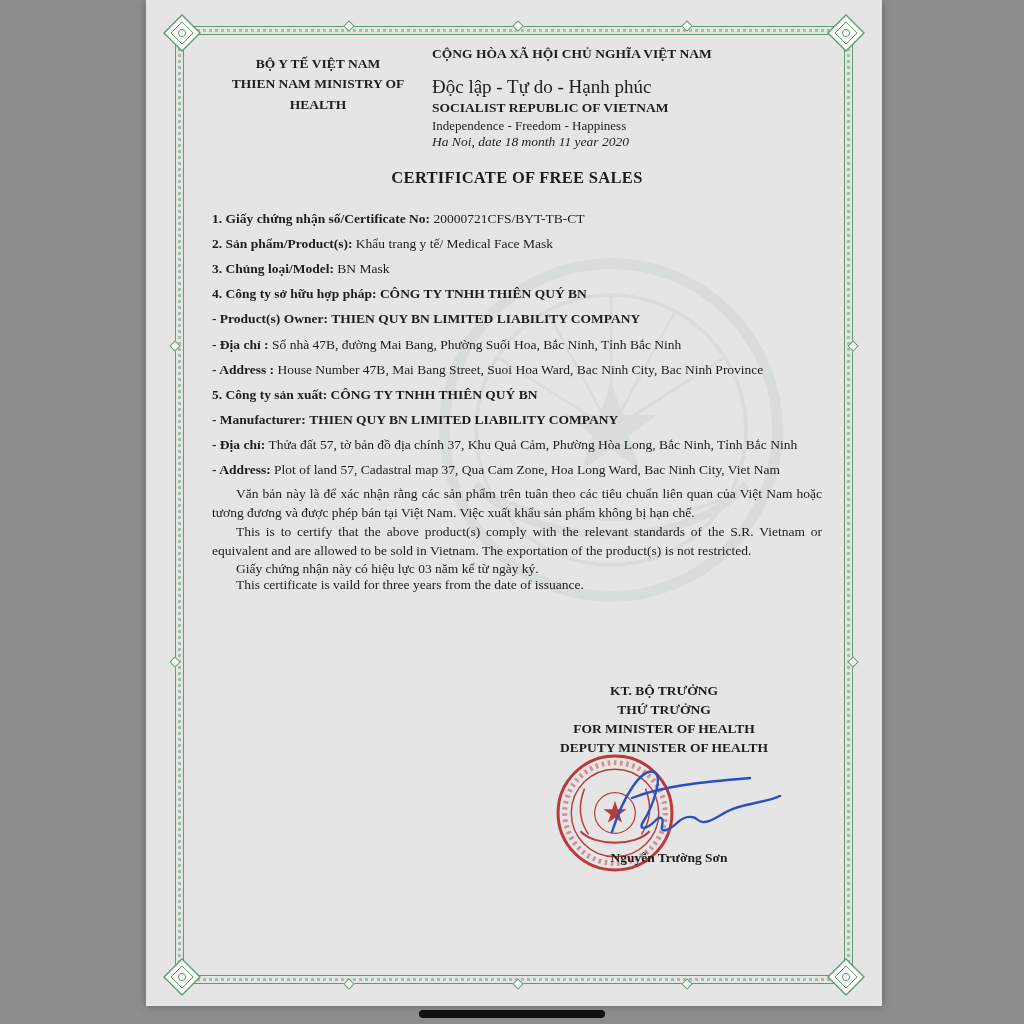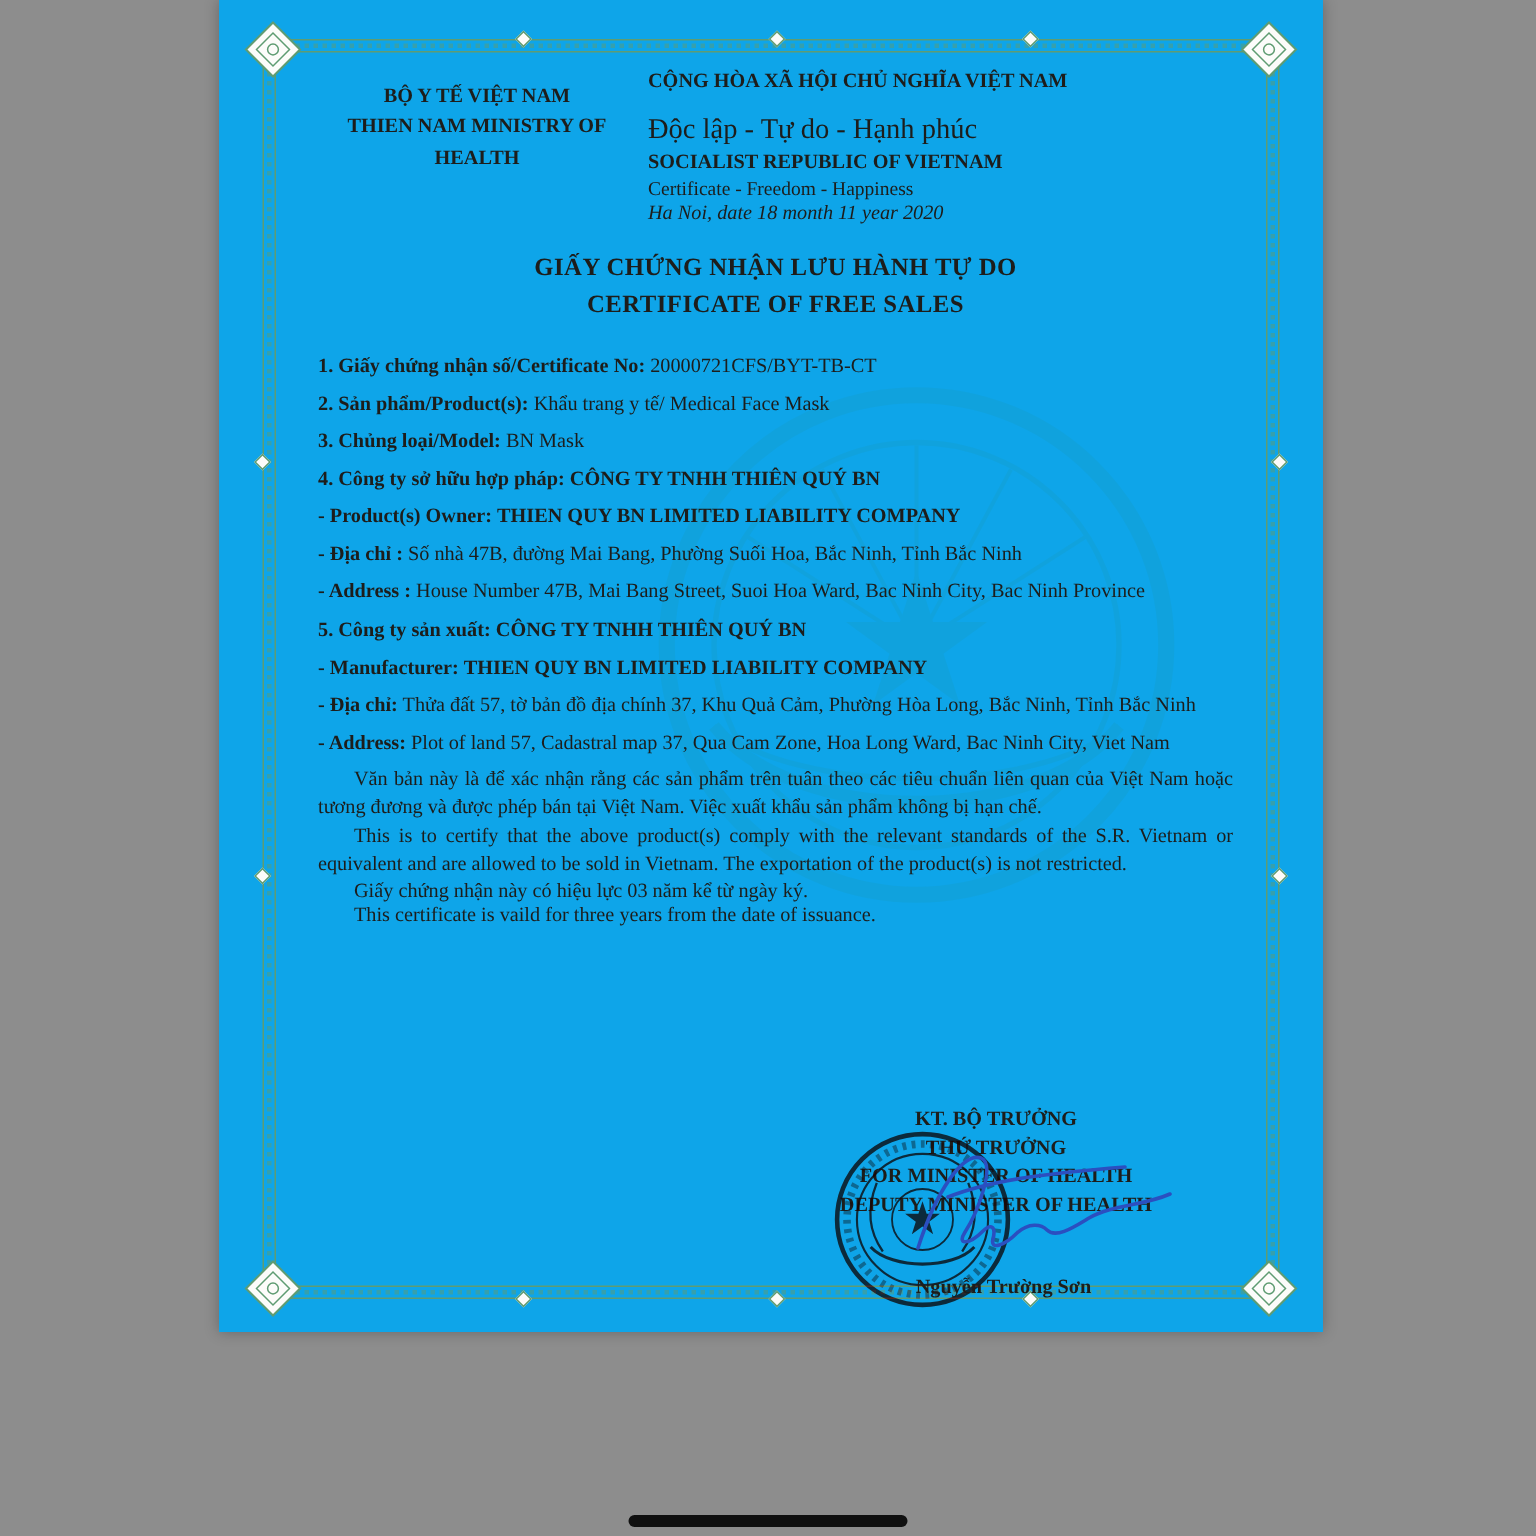"BỘ Y TẾ VIỆT NAM" .page { background: #0ea5e9 -> #e5e5e5; height: 888px -> 1006px }
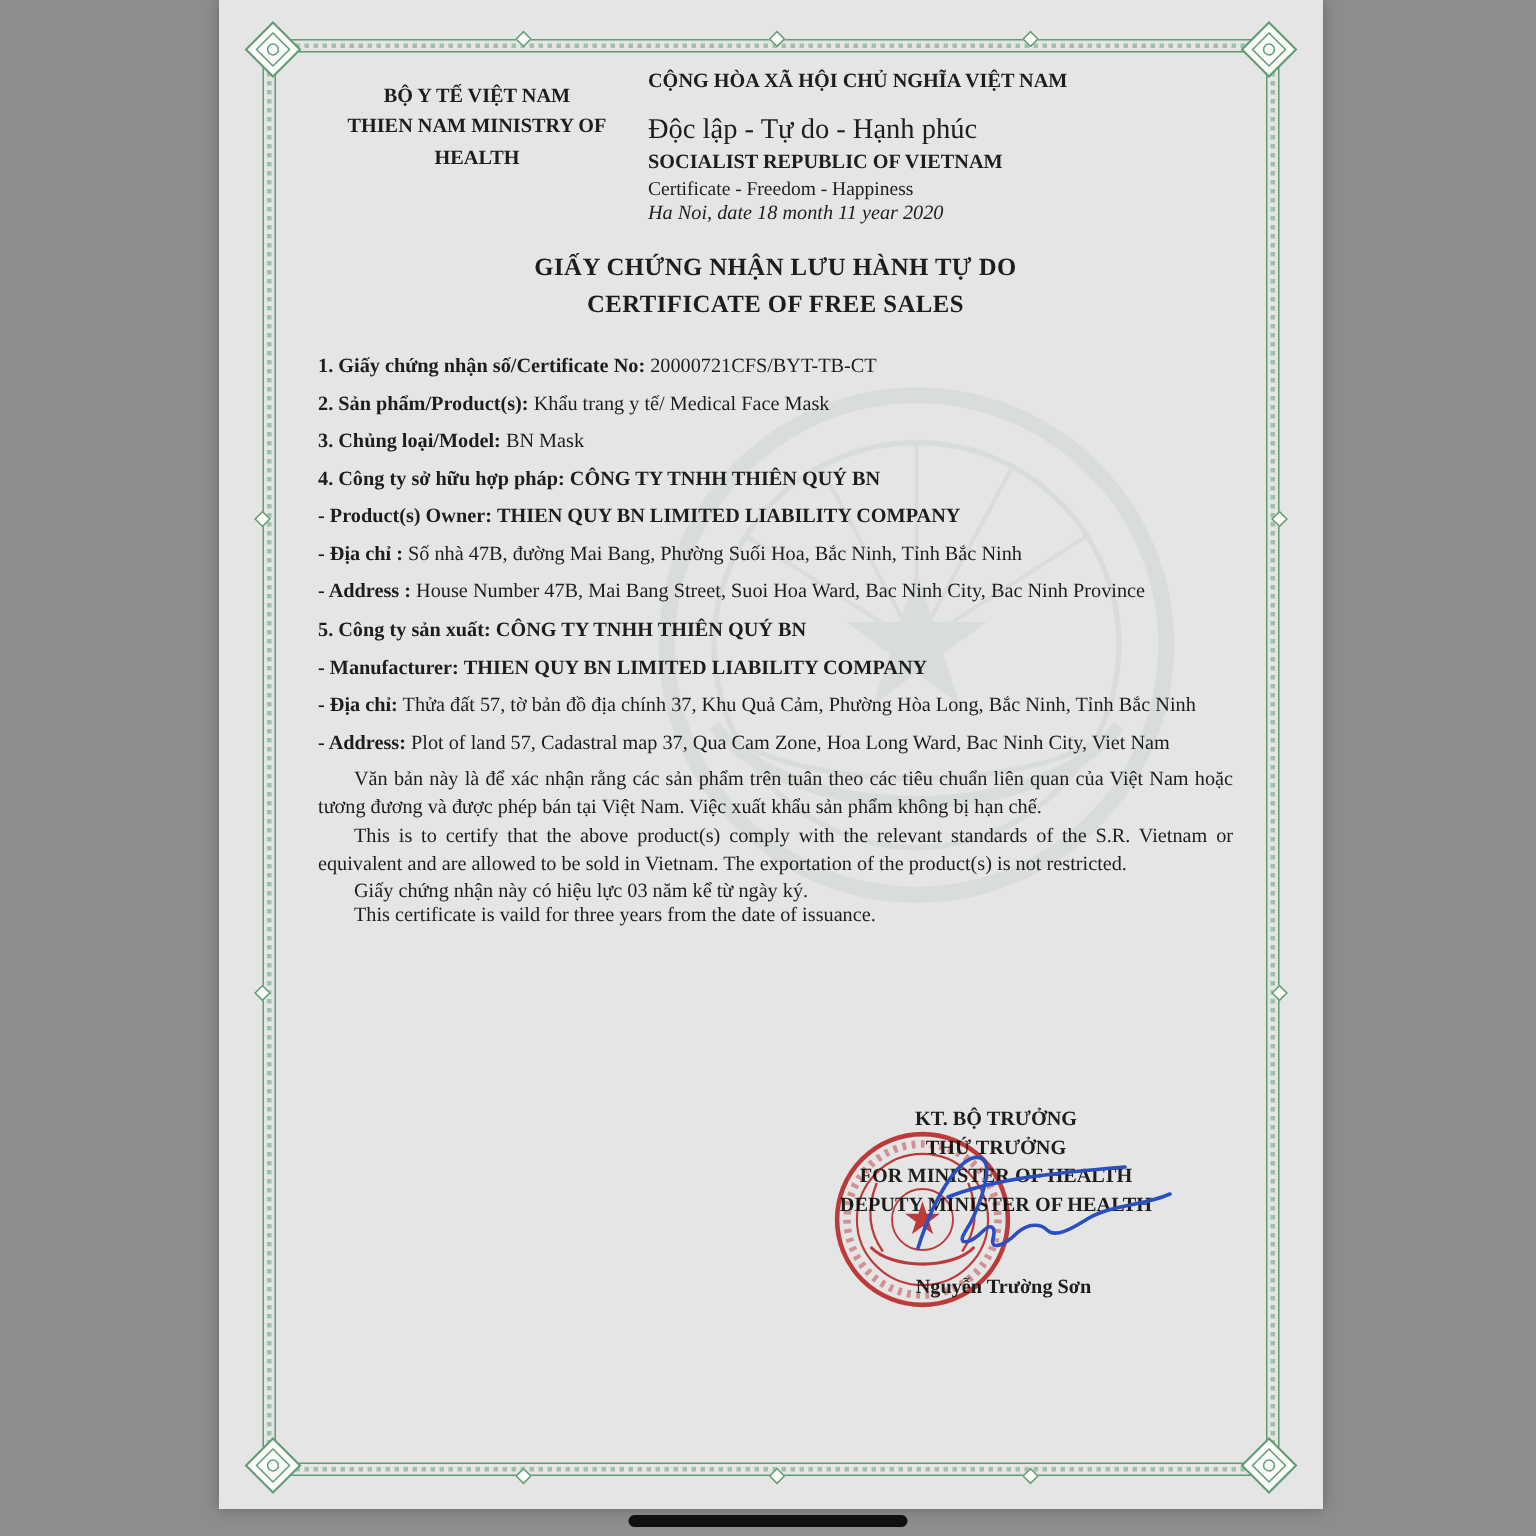"Certificate - Freedom - Happiness" div.b4 { text: Certificate -> Independence }
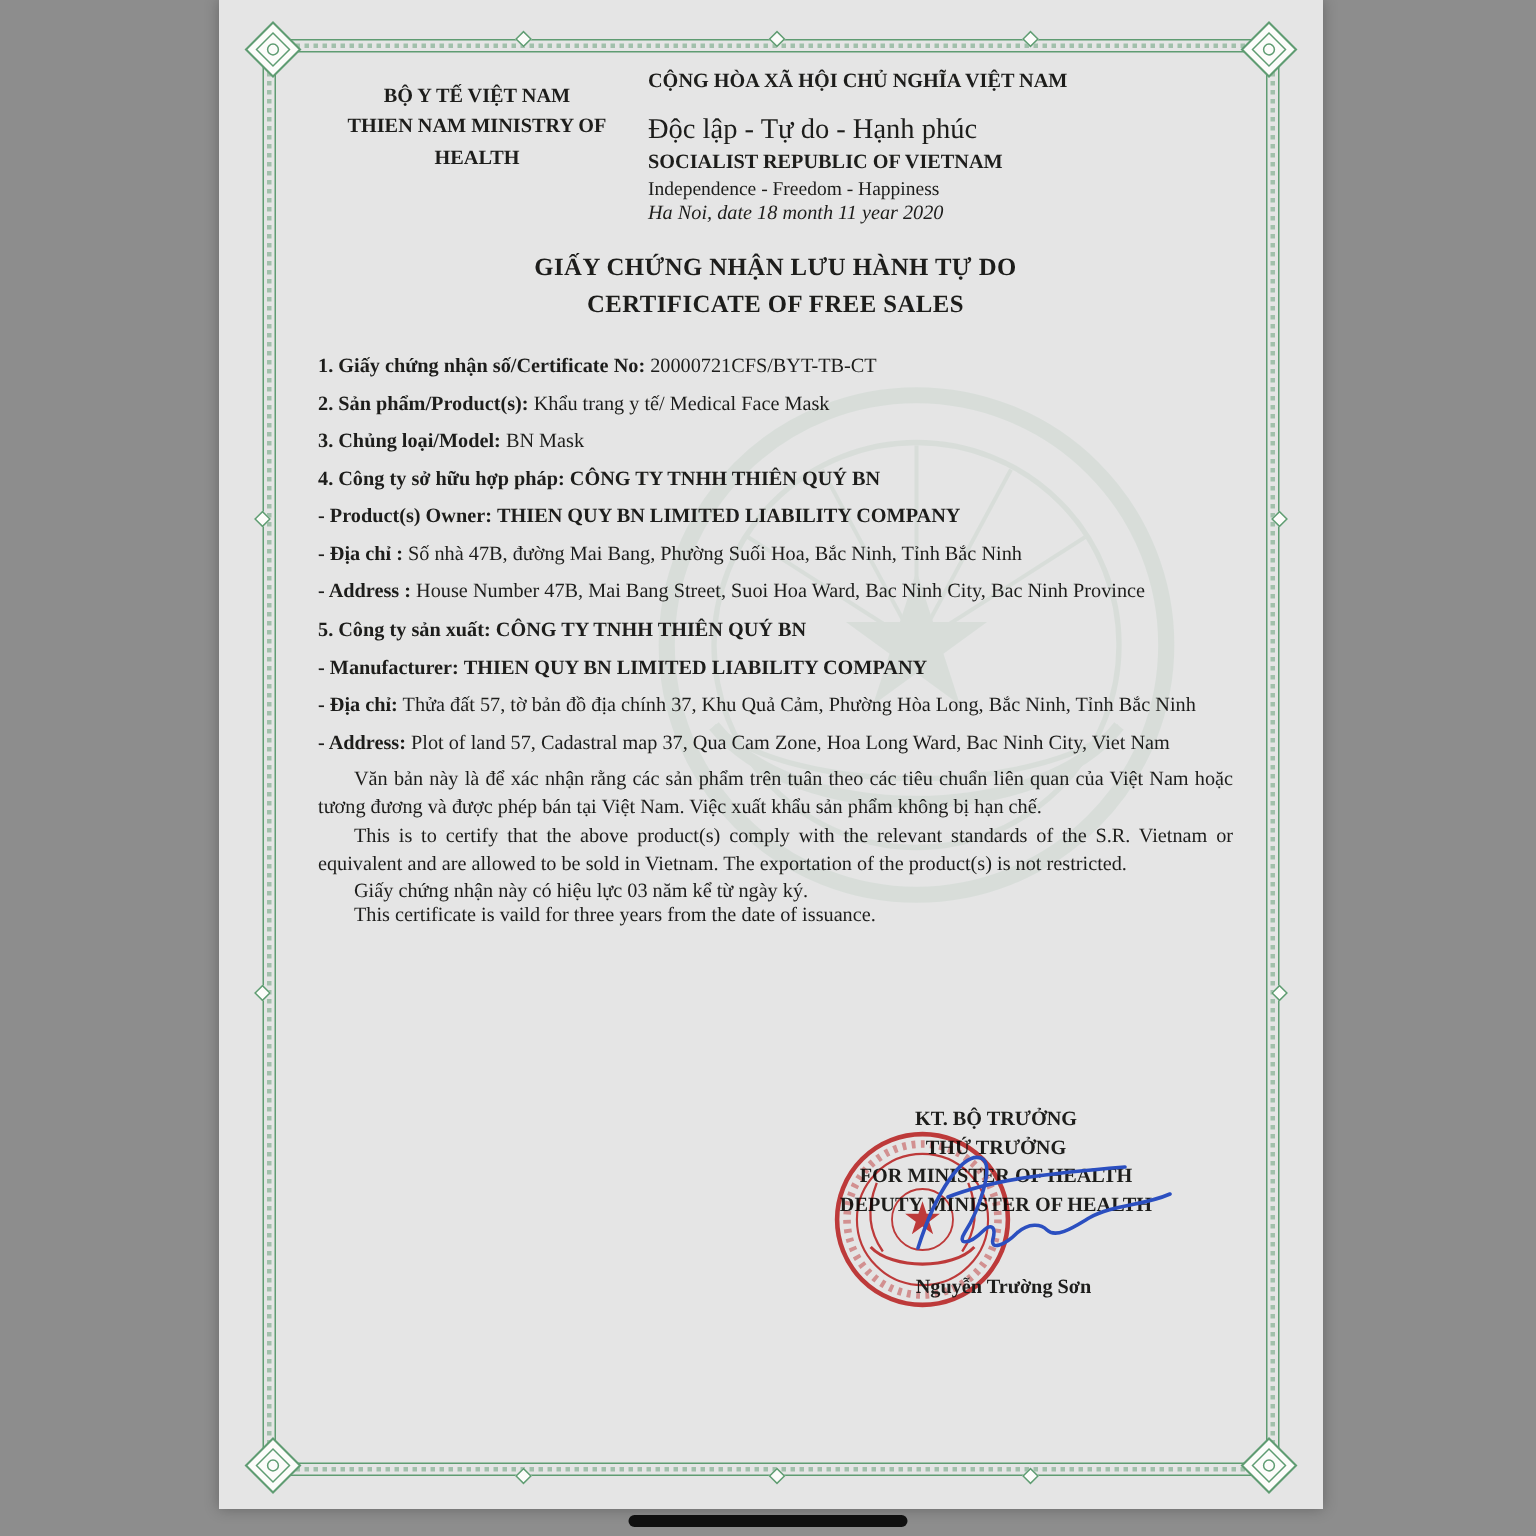"GIẤY CHỨNG NHẬN LƯU HÀNH" div { html: <div>GIẤY CHỨNG NHẬN LƯU HÀNH TỰ DO</div> -> none }
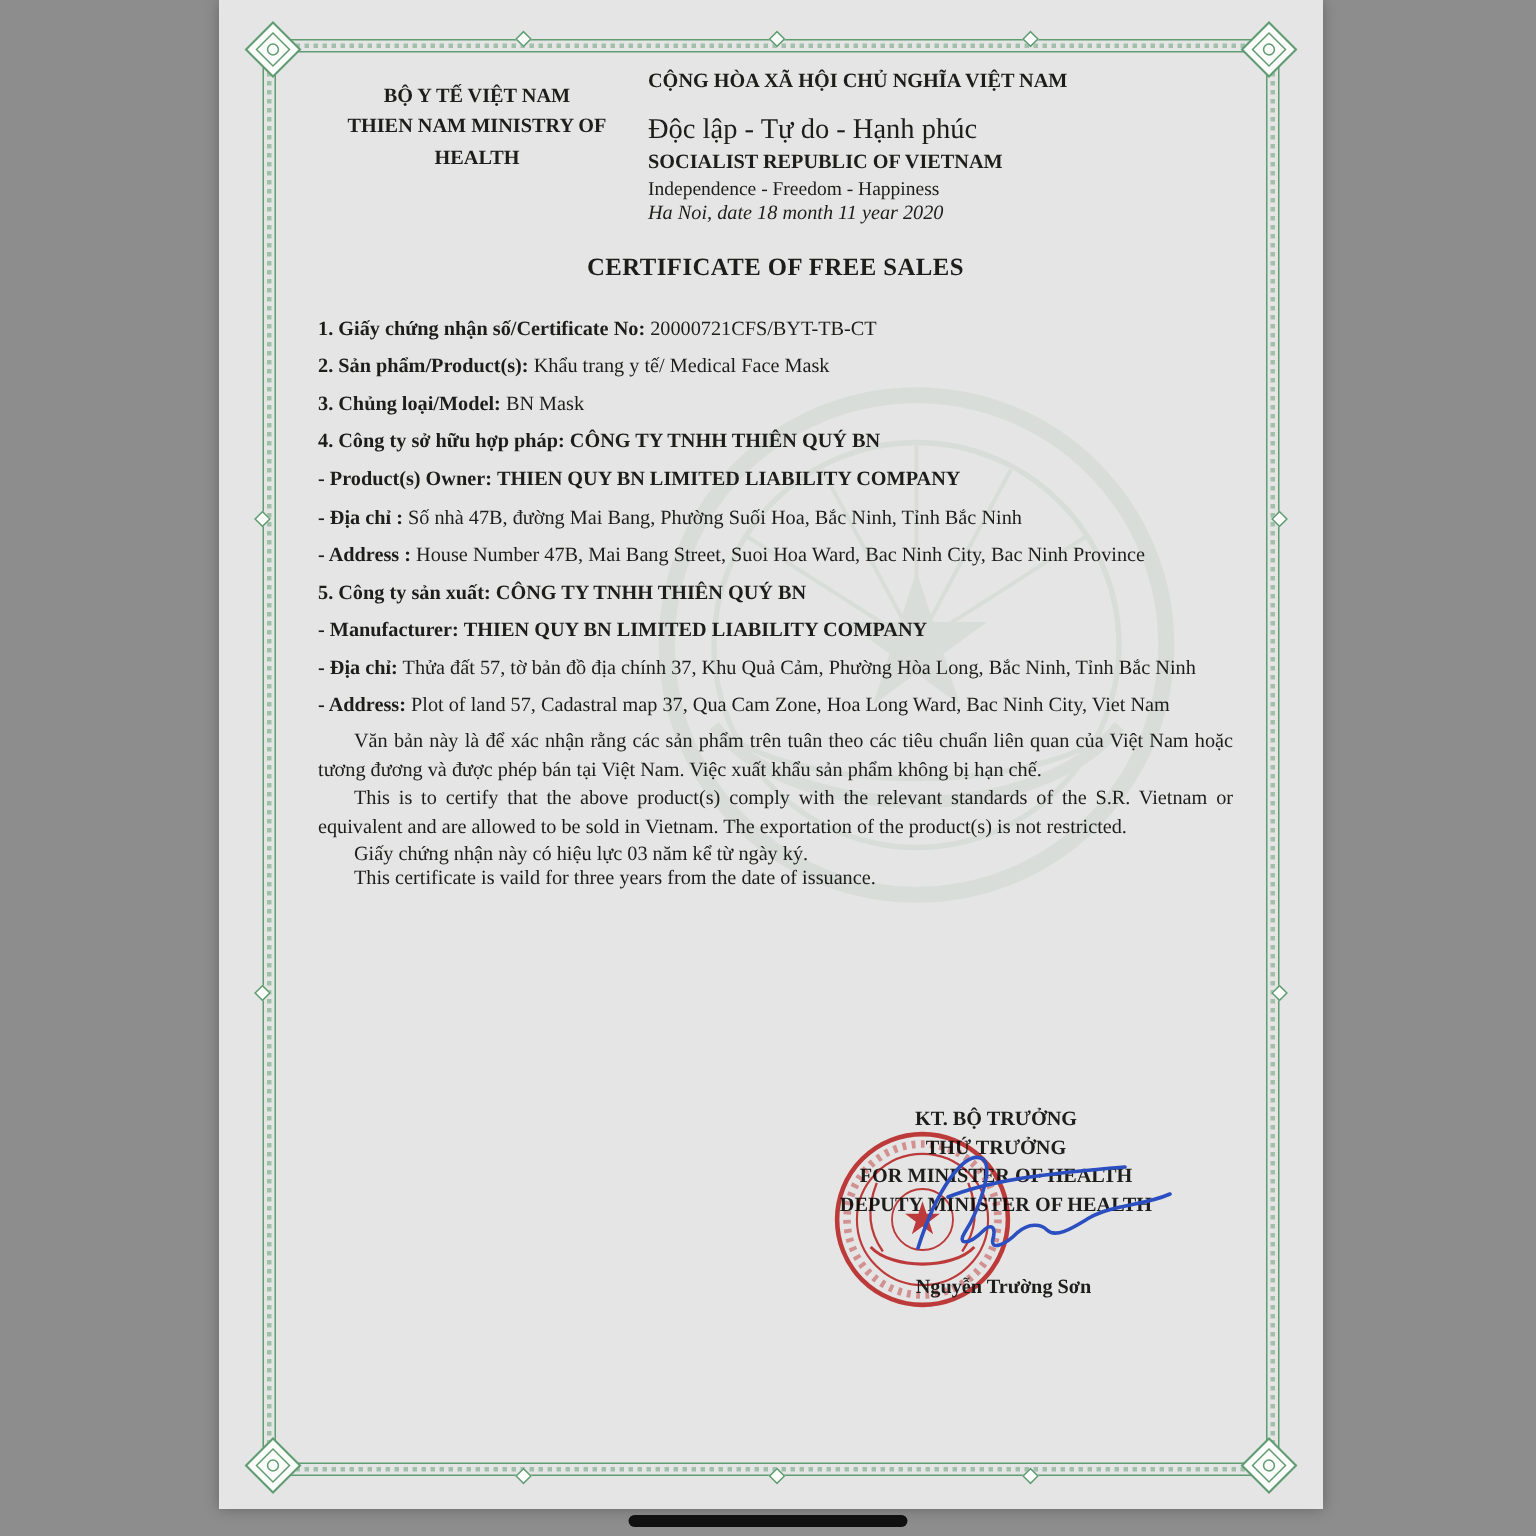"KT. BỘ TRƯỞNG" .sig-block { top: 736px -> 681px }
